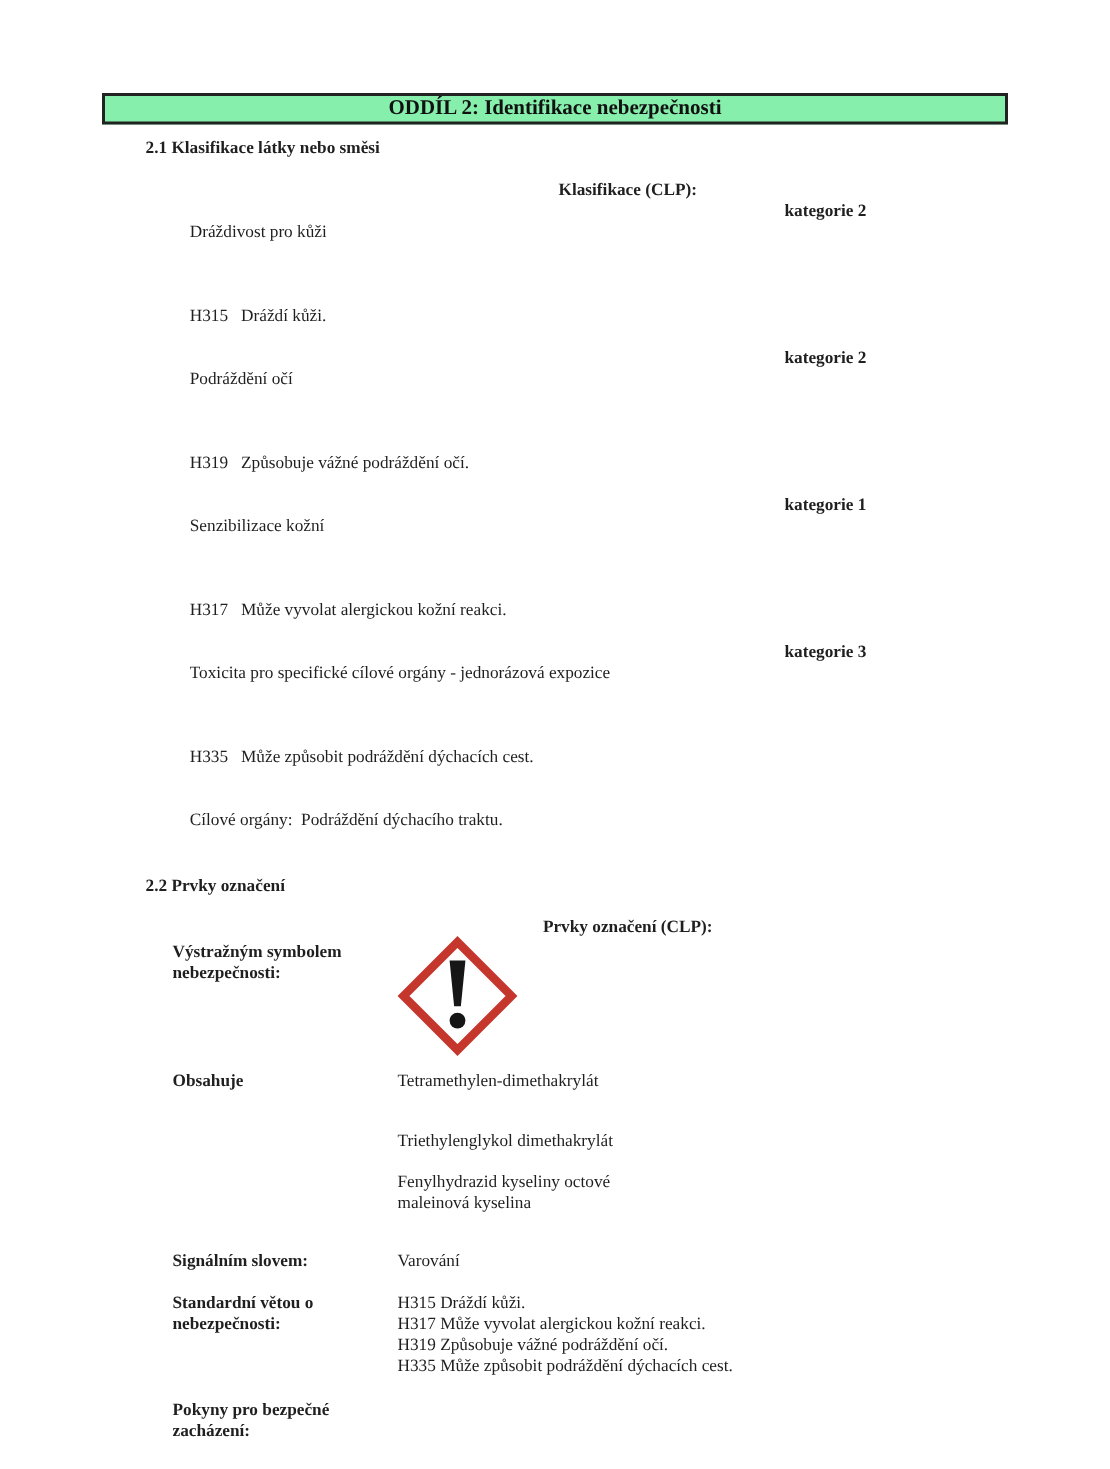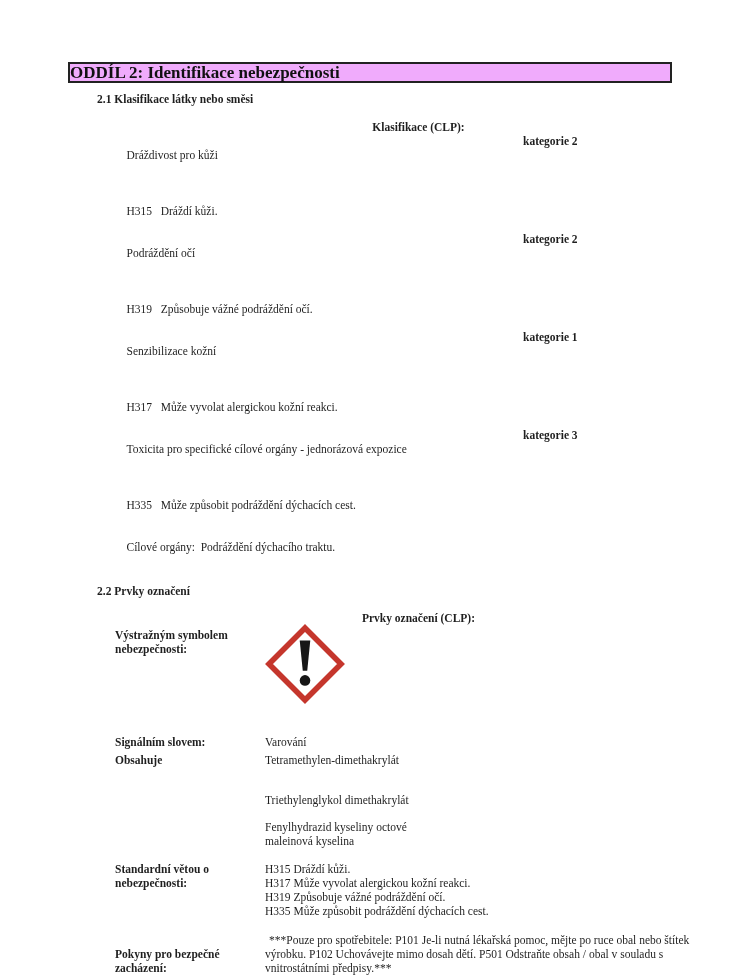"ODDÍL 2: Identifikace nebezpečnosti" .header-bar { background: #f0abfc -> #86efac; font-size: 17px -> 14px; text-align: none -> center }
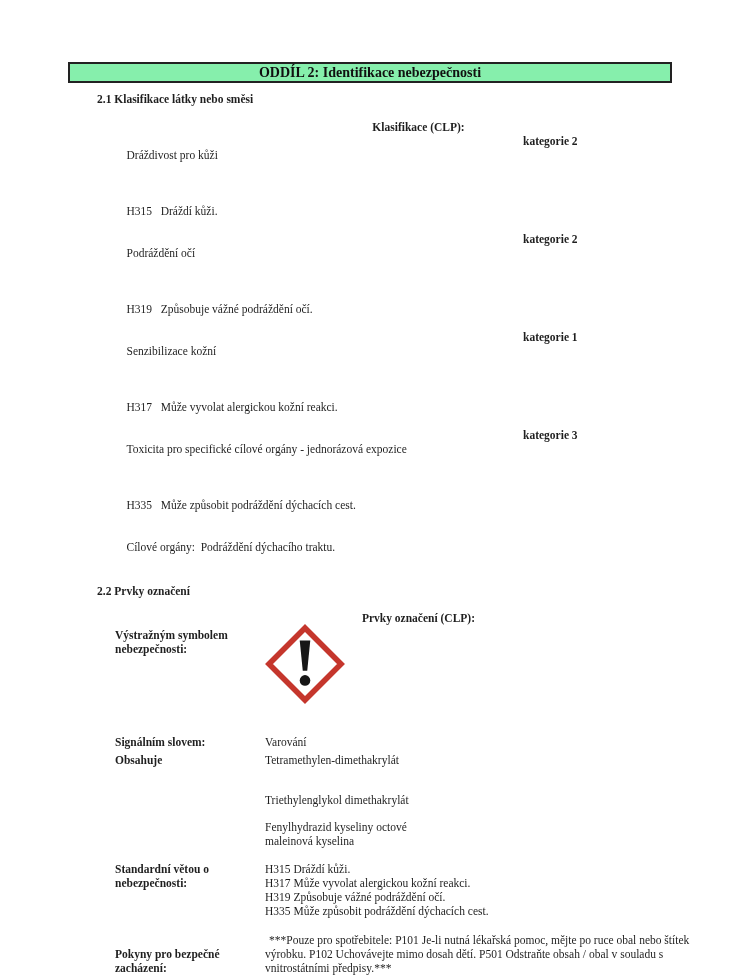"Signálním slovem:" div.row { order: before "Obsahuje" -> after "Obsahuje" }
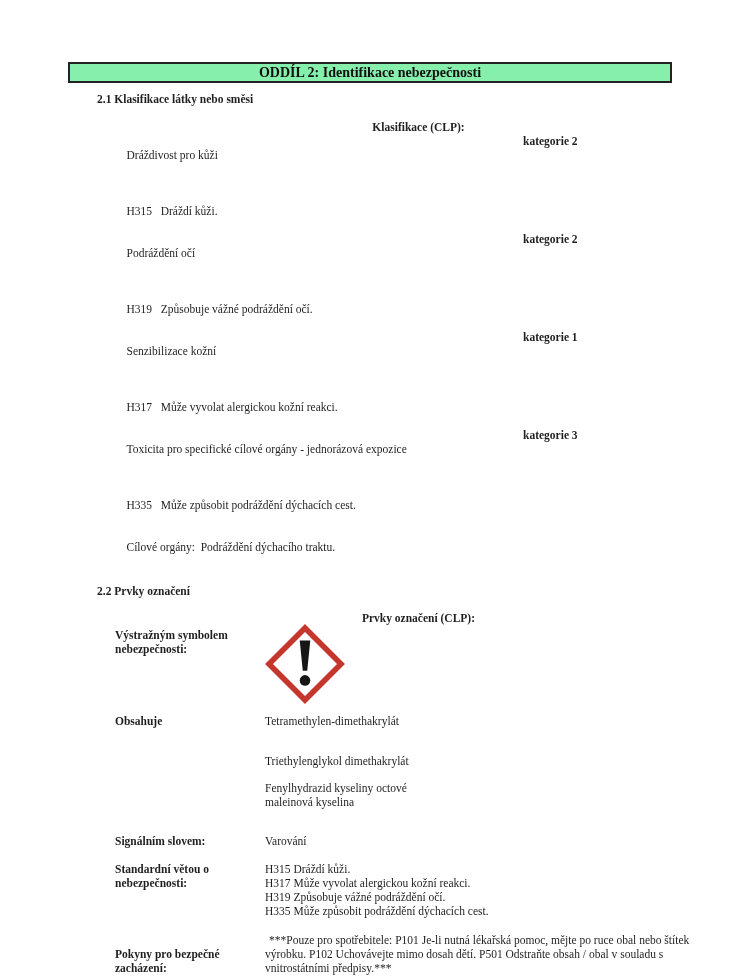"***Pouze pro spotřebitele: P101 Je-li" div.val { html: <div>***Pouze pro spotřebitele: P101 Je-li nutná lékařská pomoc, mějte po ruce obal nebo štítek výrobku. P102 Uchovávejte mimo dosah dětí. P501 Odstraňte obsah / obal v souladu s vnitrostátními předpisy.***</div> -> none }
